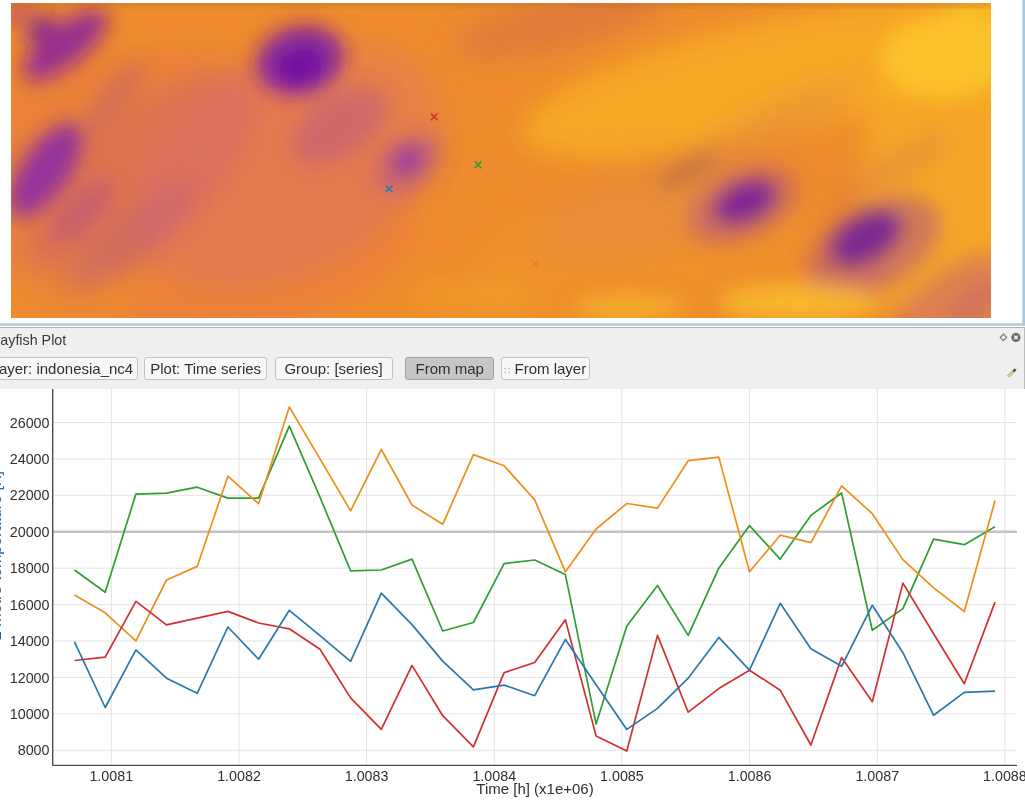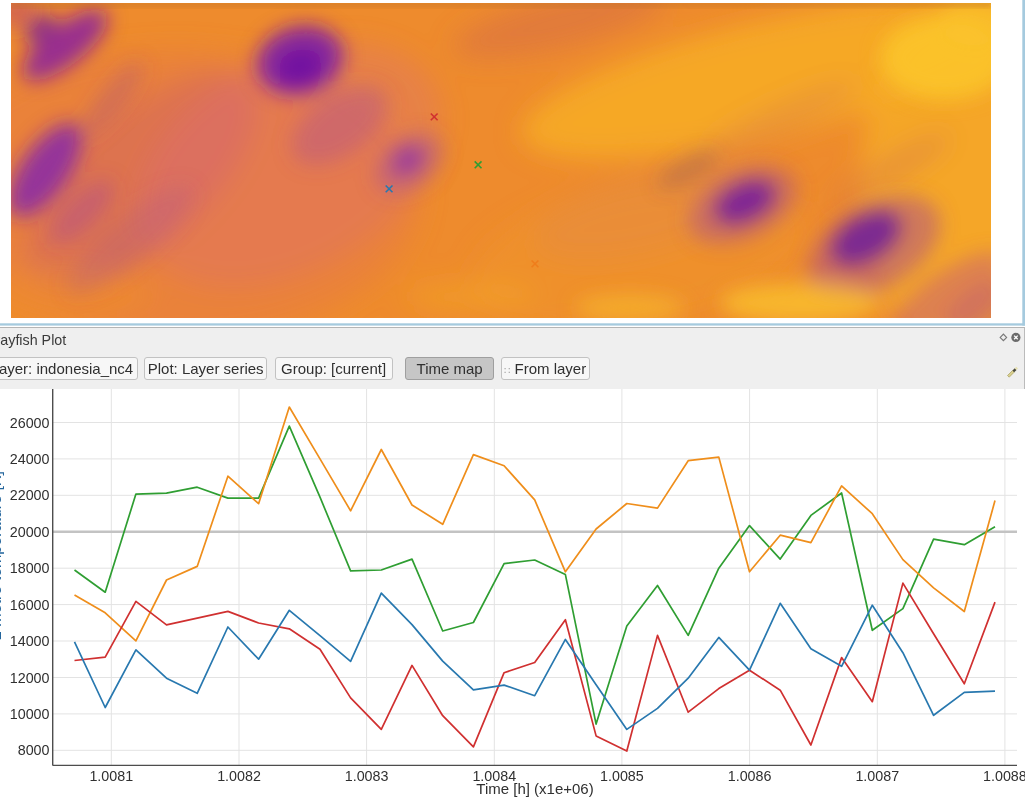"Plot: Layer series" span.tbtn { text: Layer -> Time }
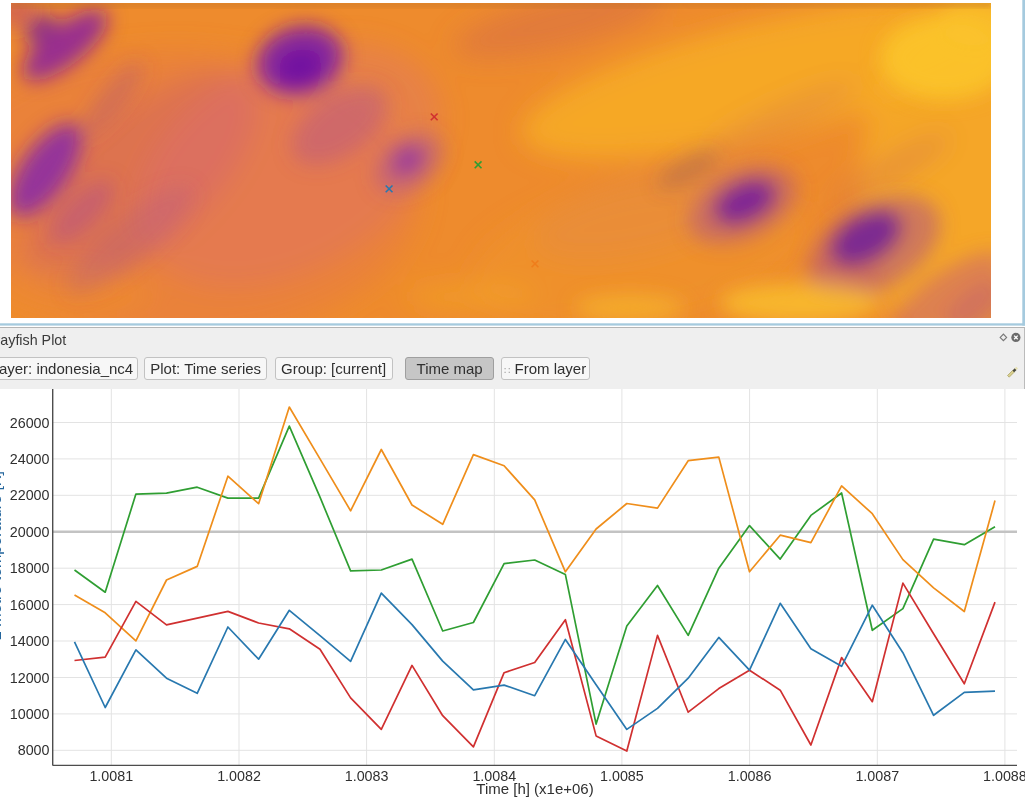"Group: [current]" span.tbtn { text: current -> series }
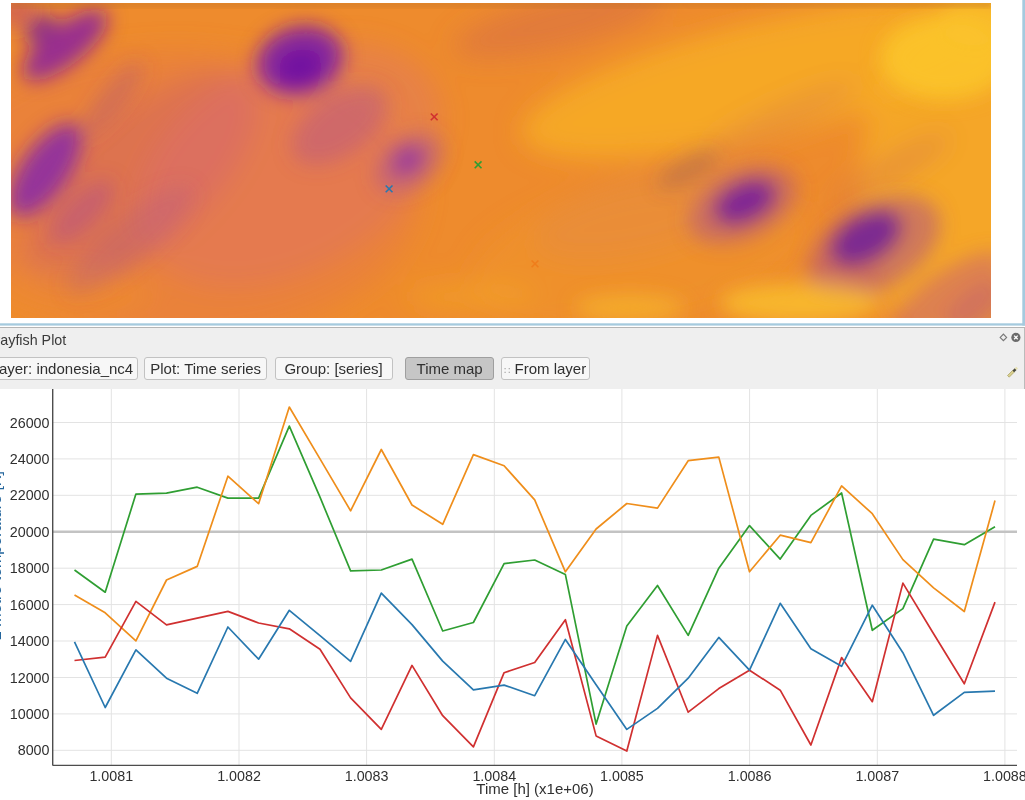"Time map" span.tbtn { text: Time -> From }
